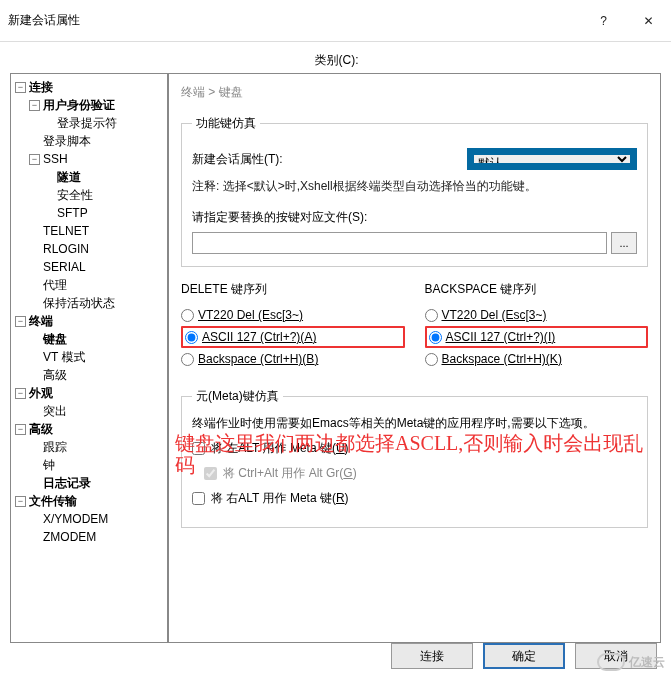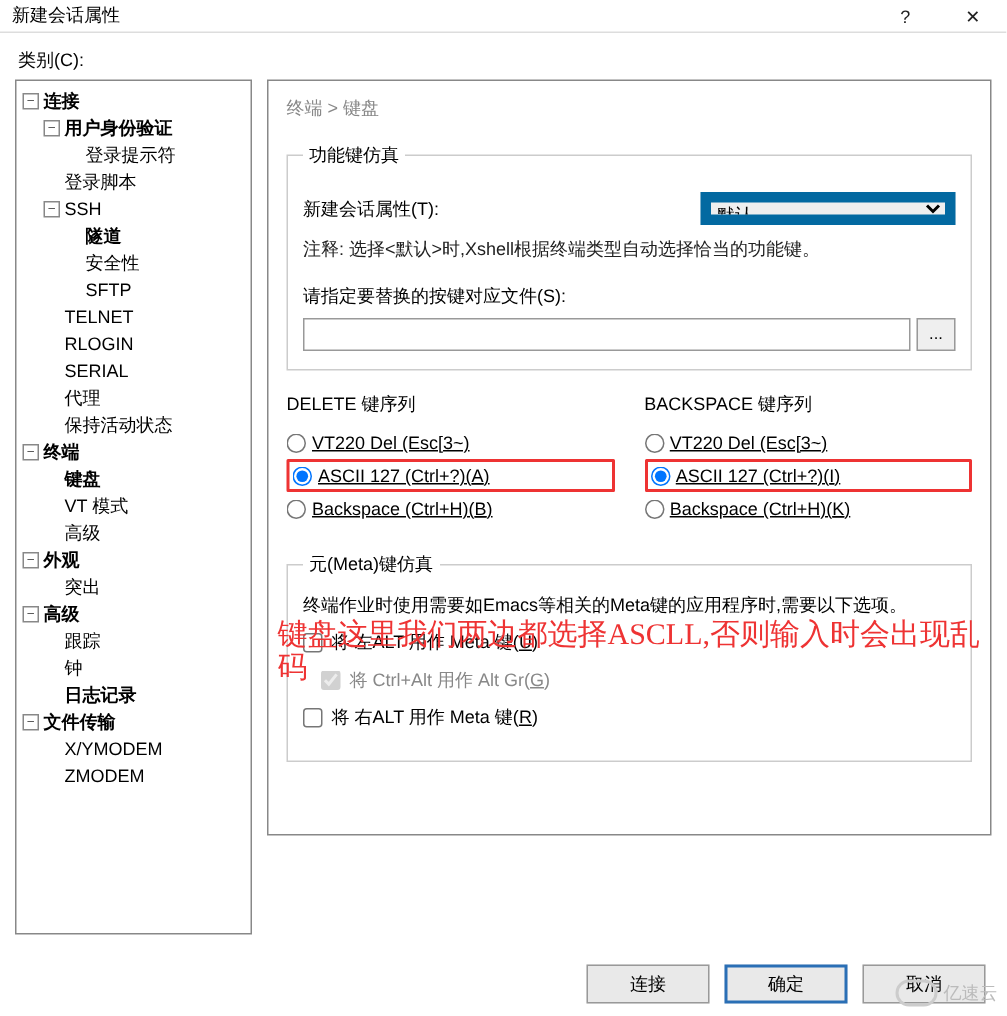"新建会话属性" .titlebar { height: 22px -> 42px }
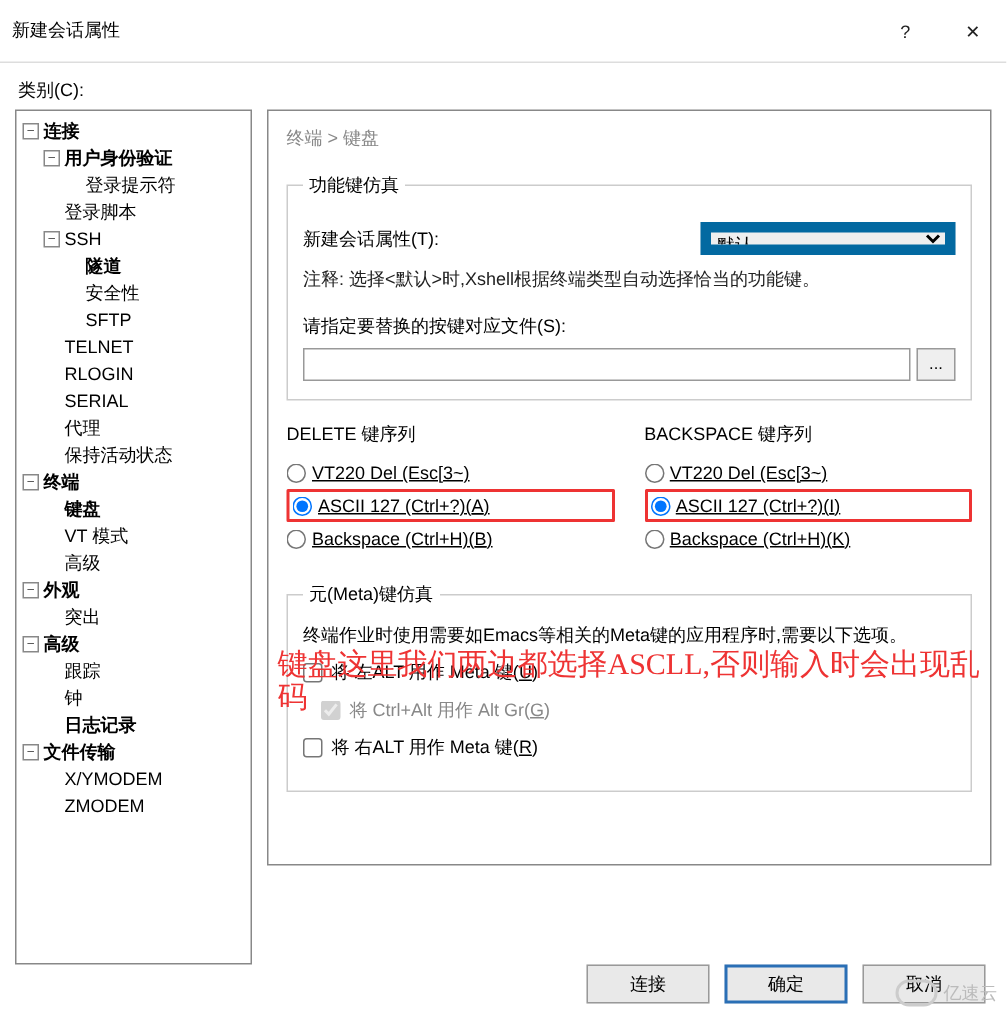"类别(C):" .cat-label { text-align: none -> center }
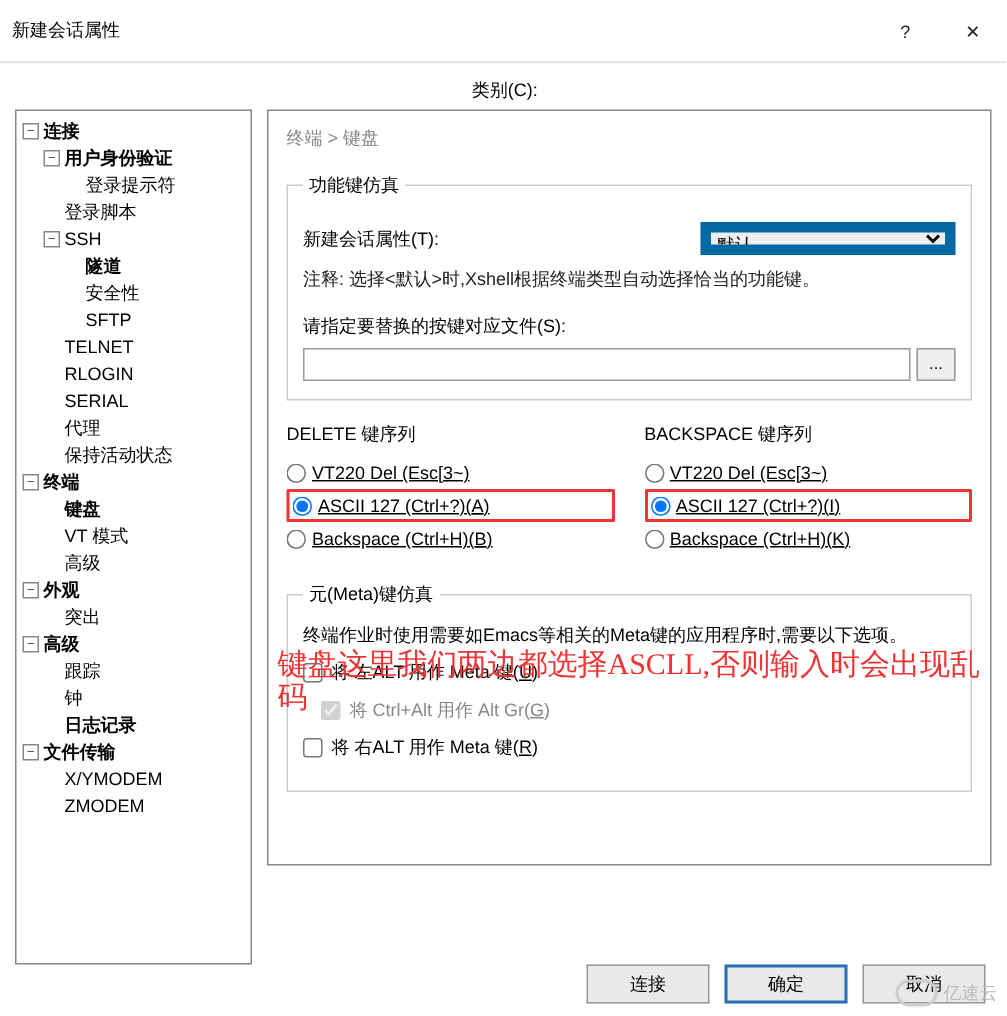"− 连接" .columns { gap: 10px -> none }
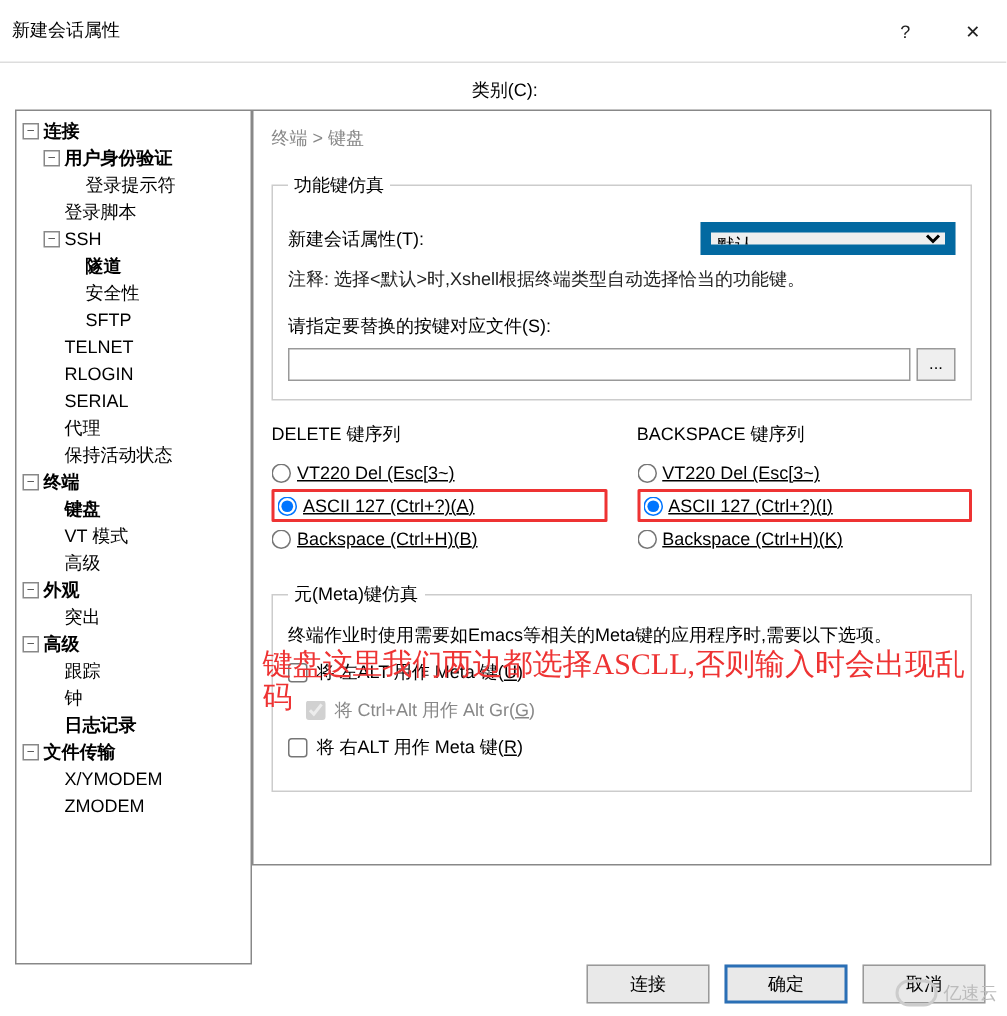"终端 > 键盘" .content { height: 504px -> 570px }
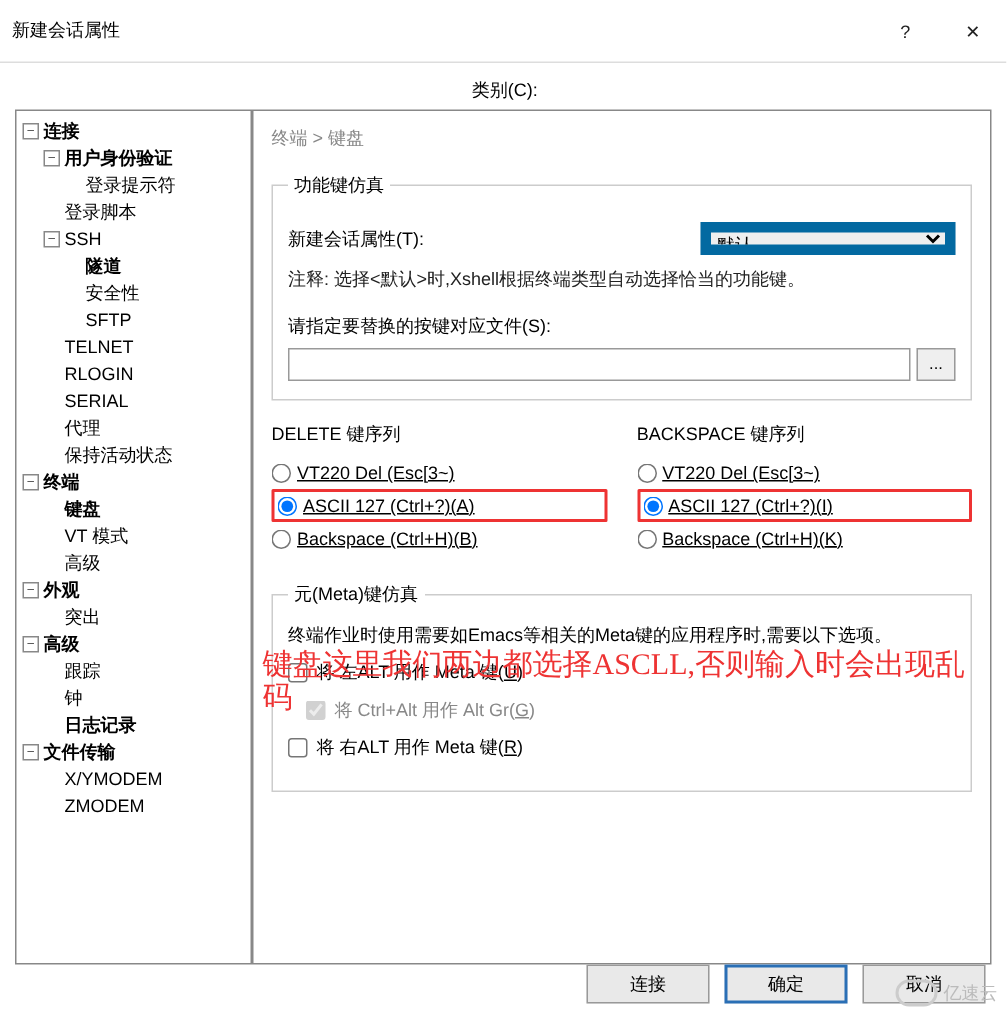"亿速云" .watermark { font-weight: normal -> bold }
